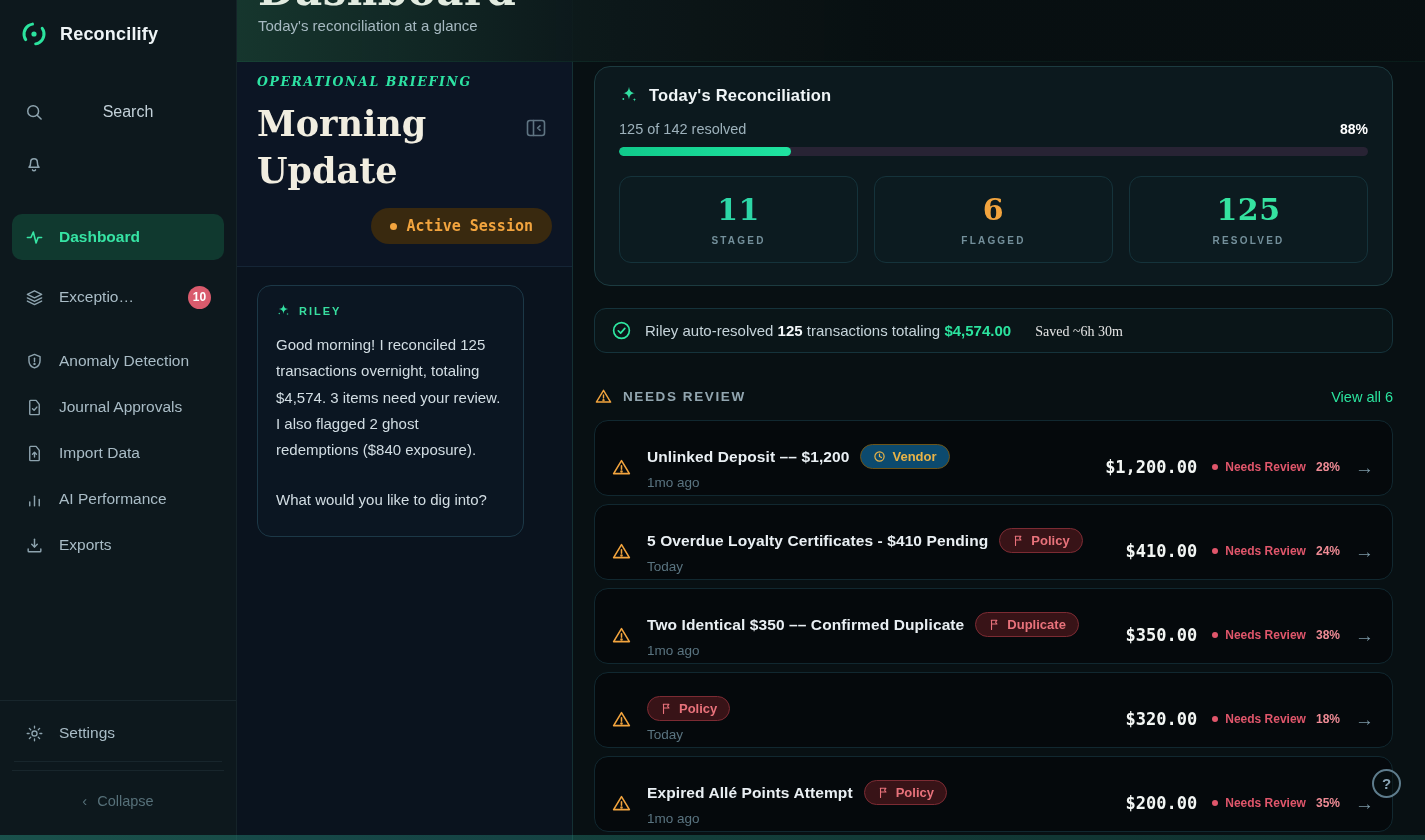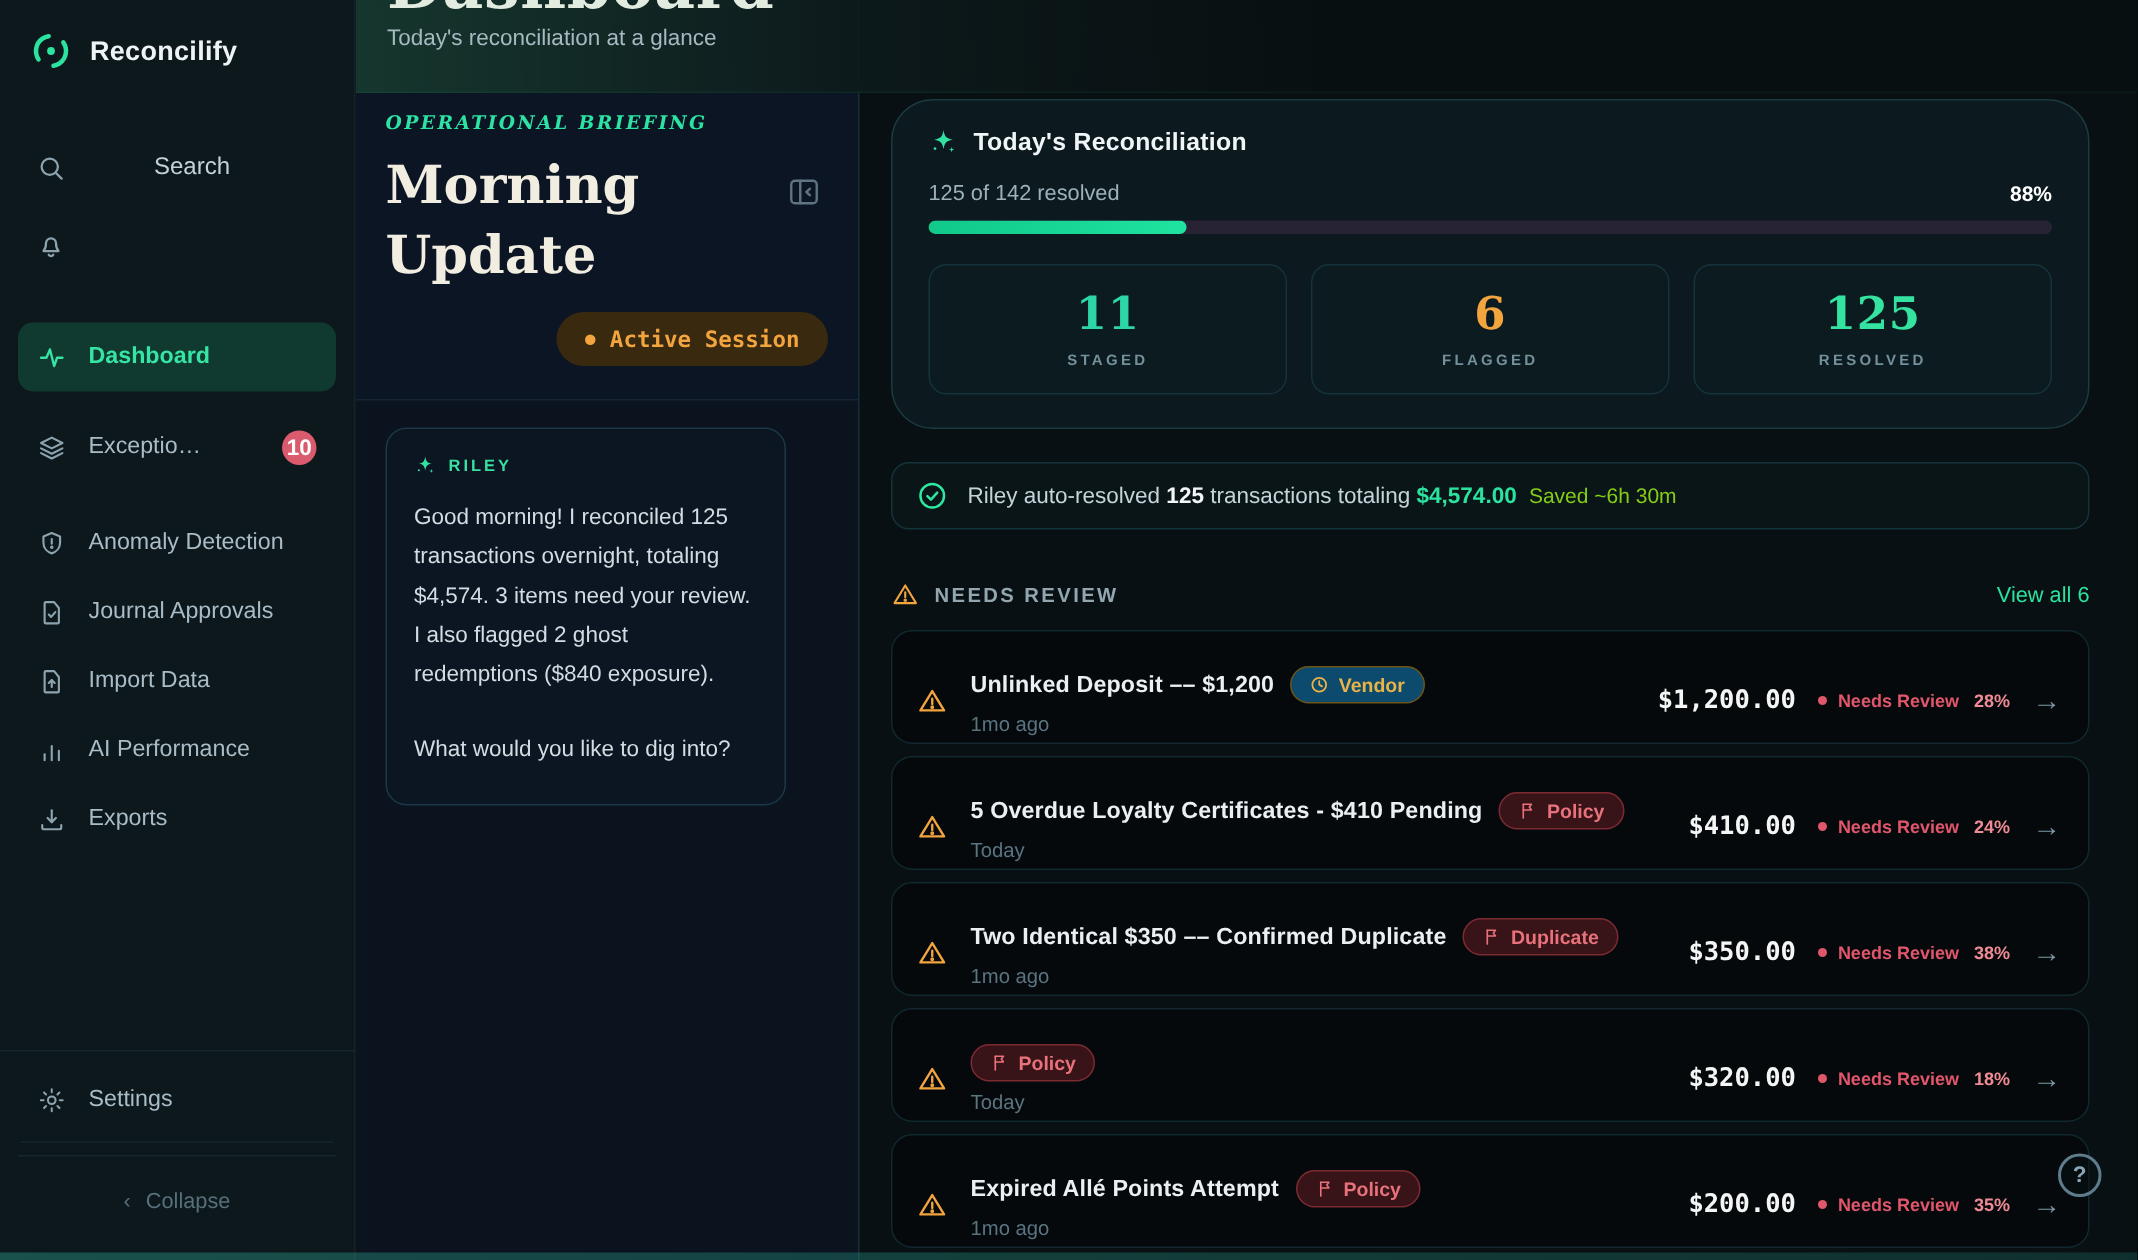"Today's Reconciliation" .recon-card { border-radius: 28px -> 16px }
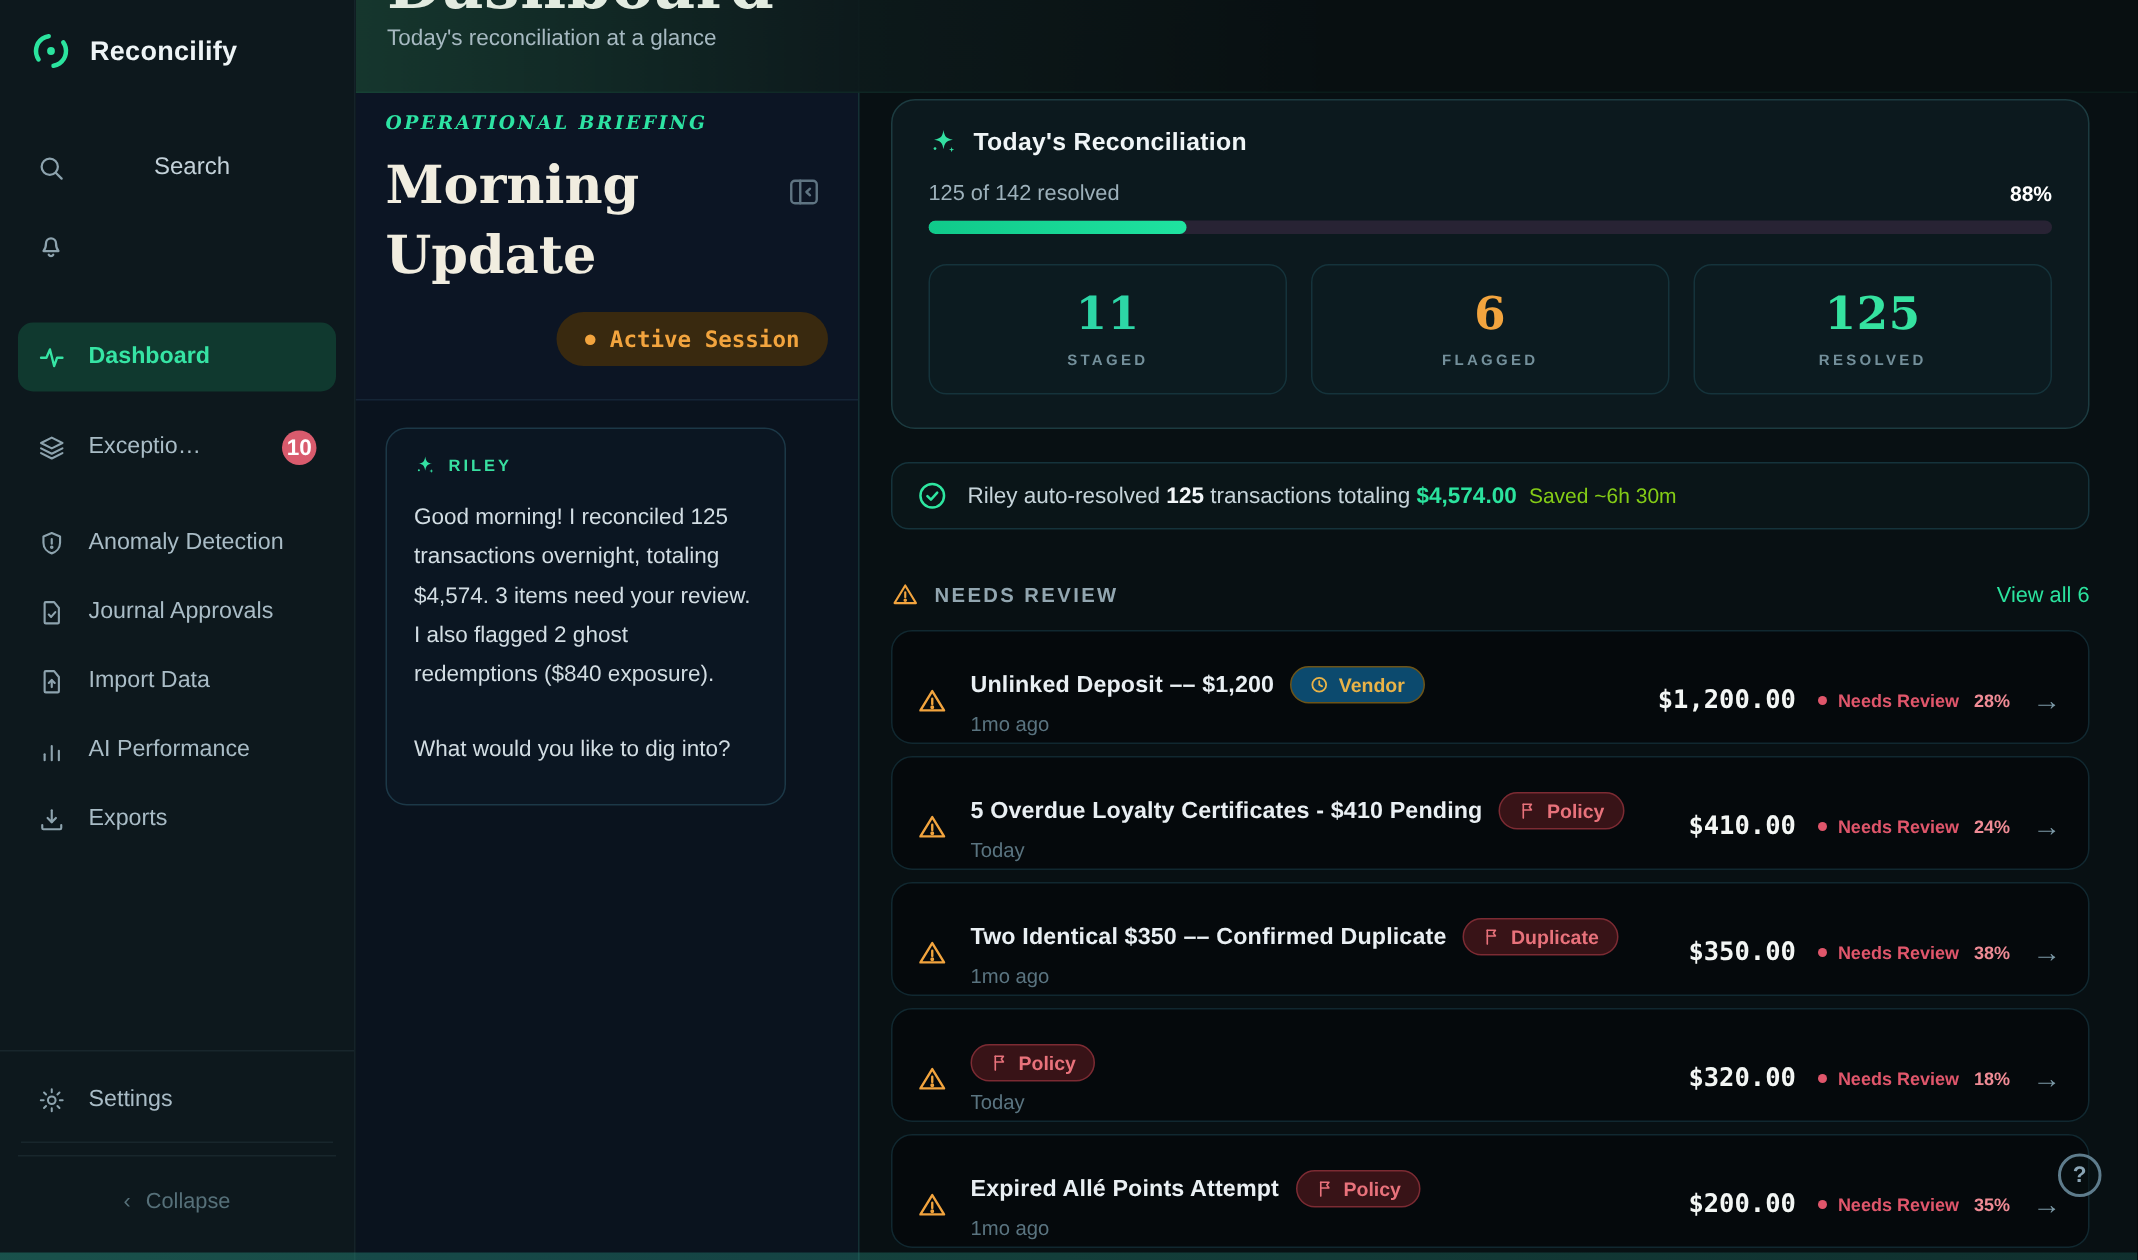"10" .nav-badge { font-size: 15px -> 12px }
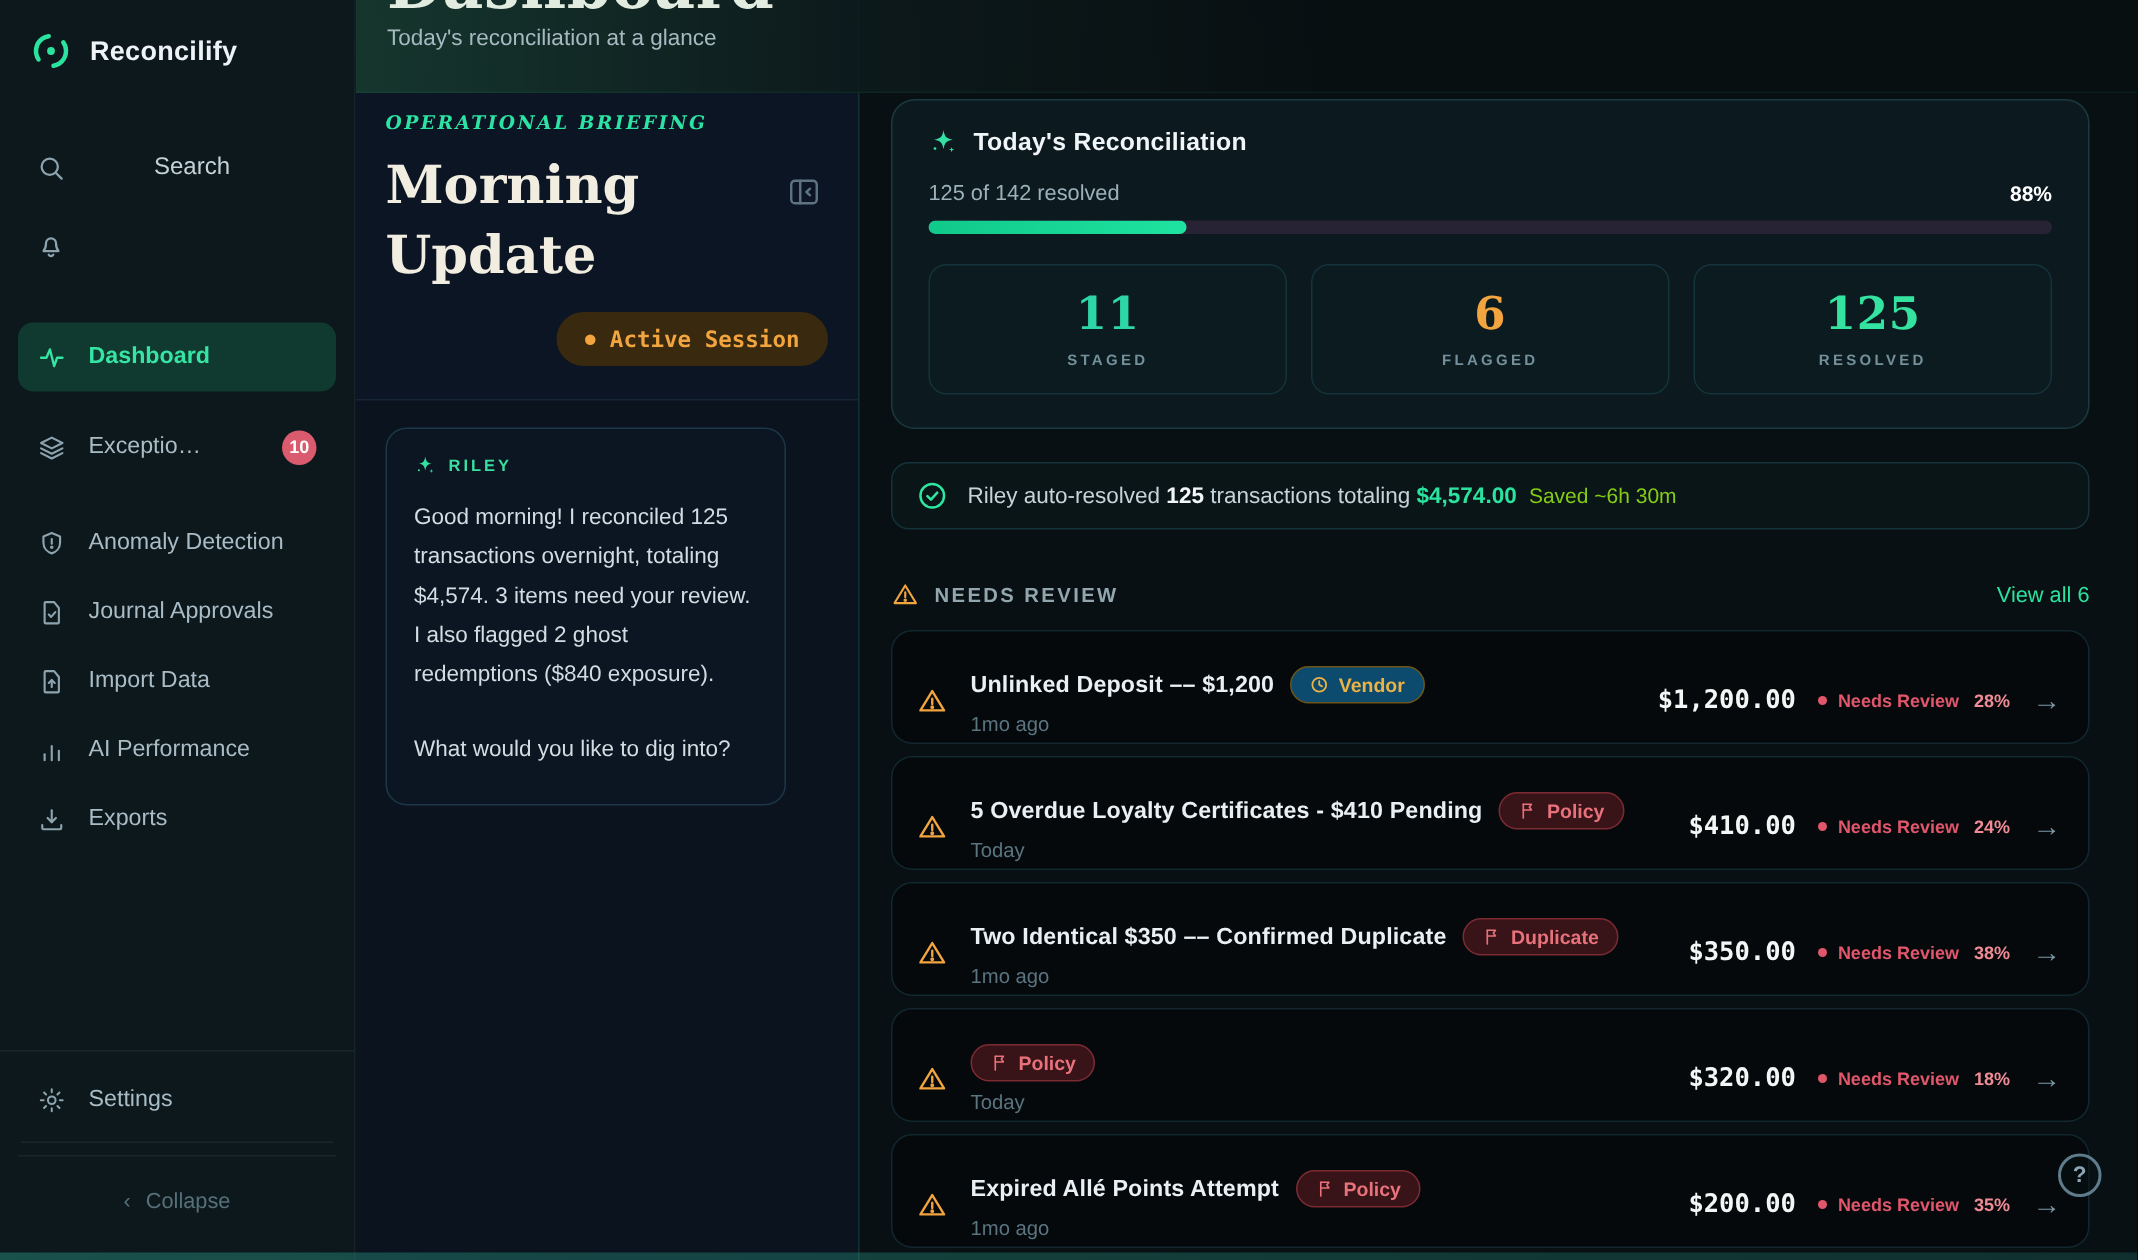"Saved ~6h 30m" .banner .saved { color: #84cc16 -> #e5e5e5; font-family: none -> Liberation Serif, serif; margin-left: 4px -> 20px }
